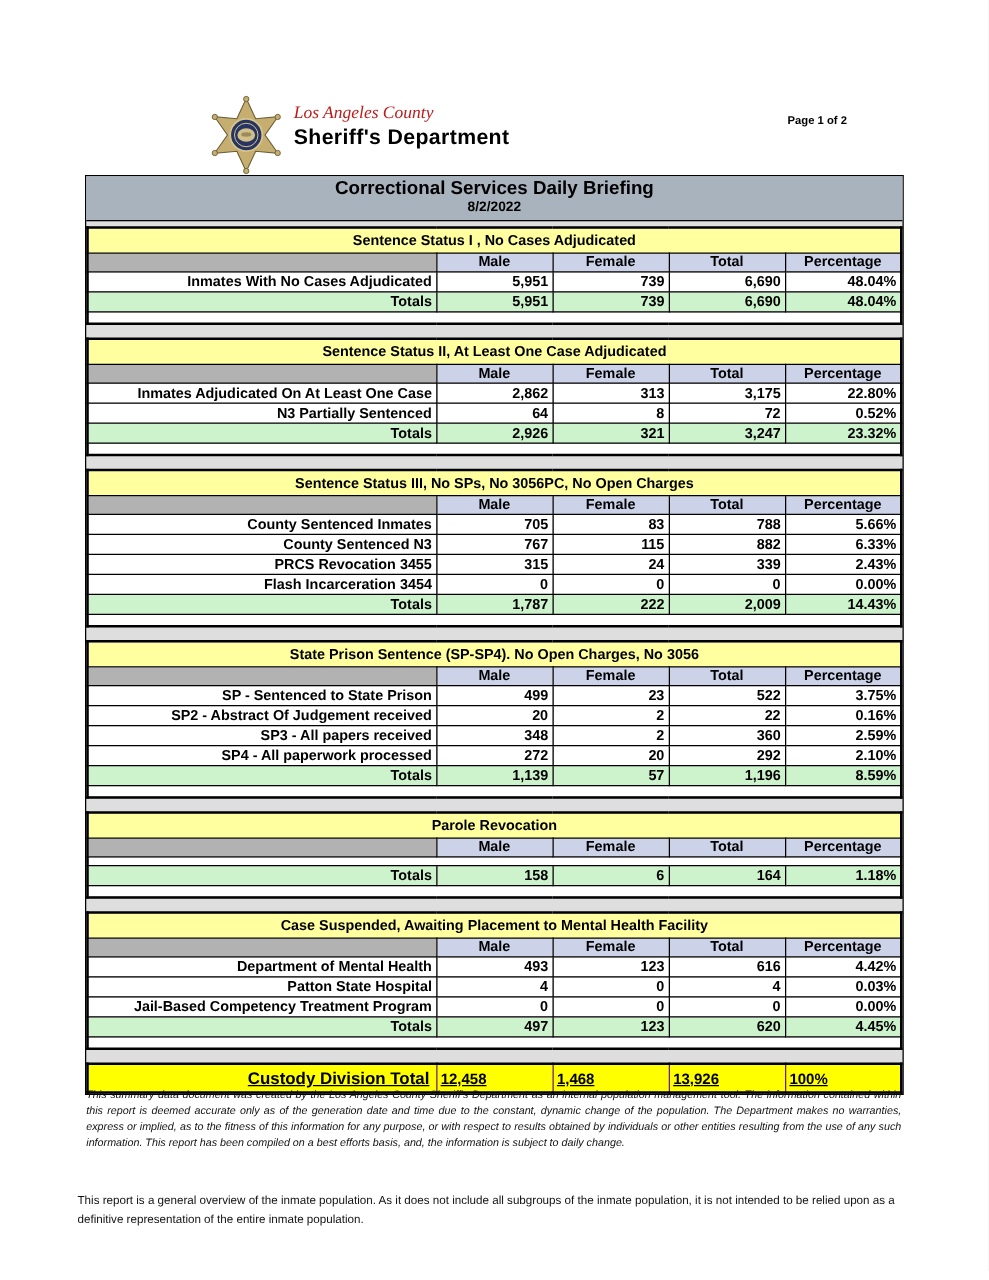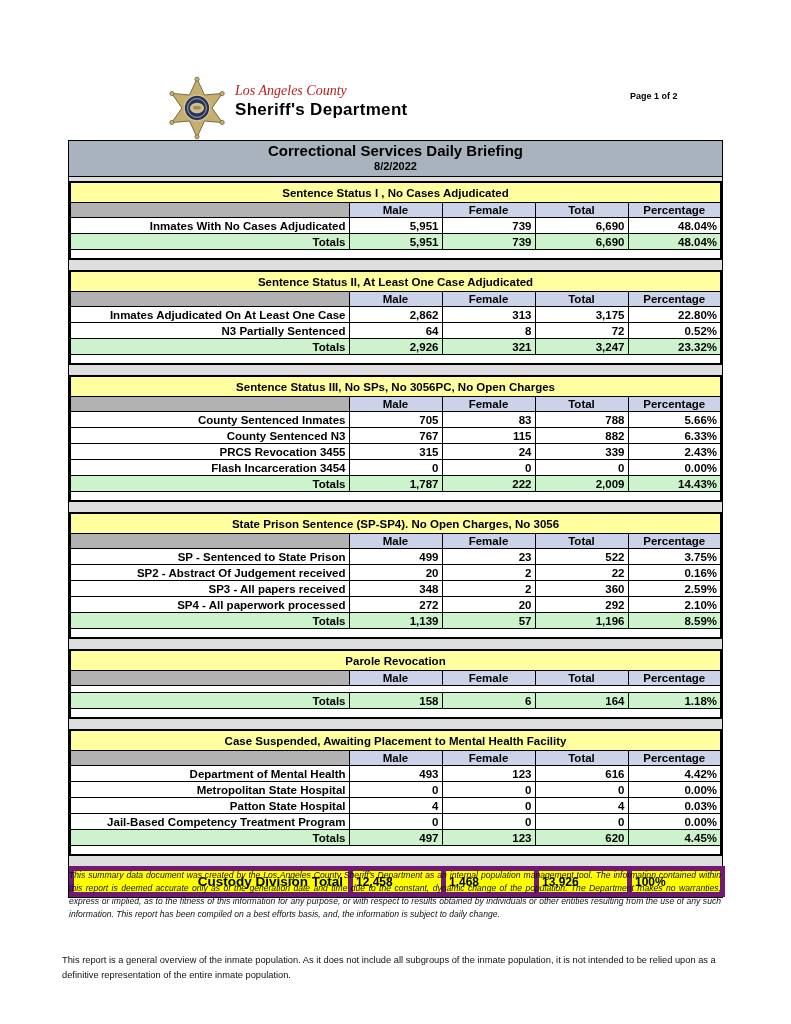"Metropolitan State Hospital" tr.data { html: <tr> <td>Metropolitan State Hospital</td> <td>0</td> <td>0</td> <td>0</td> <td>0.00%</td> </tr> -> none }
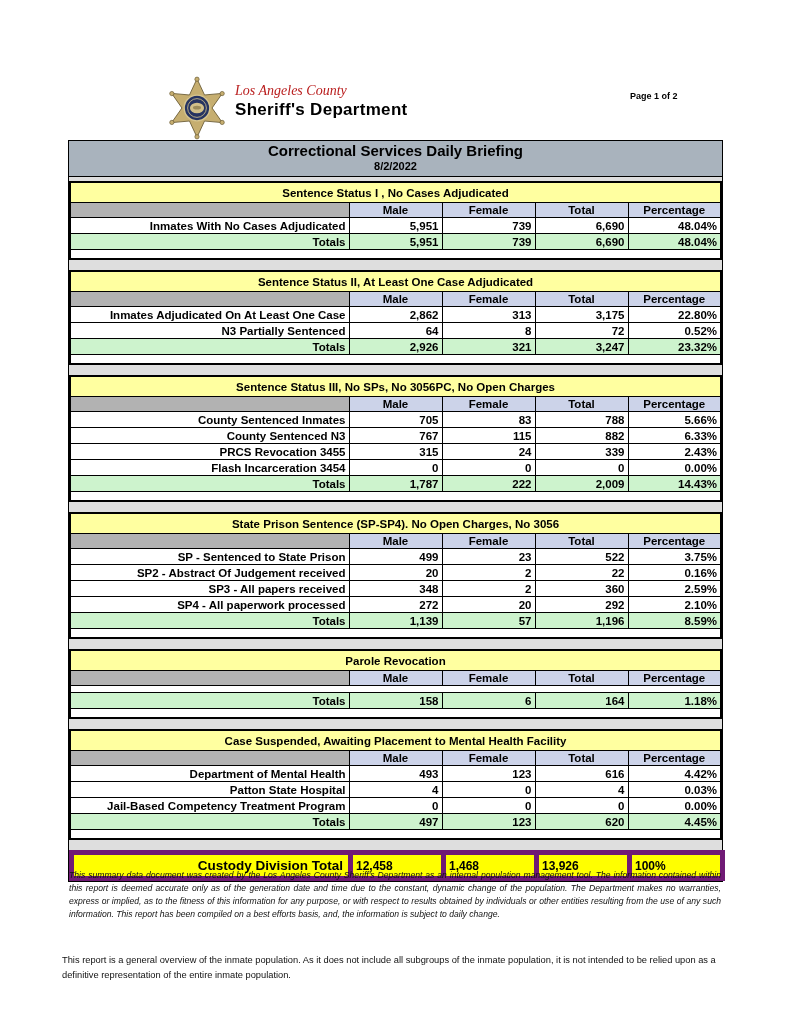"Custody Division Total" table.grand td { border: 5px solid #701a75 -> 1px solid #701a75; text-decoration: none -> underline }
